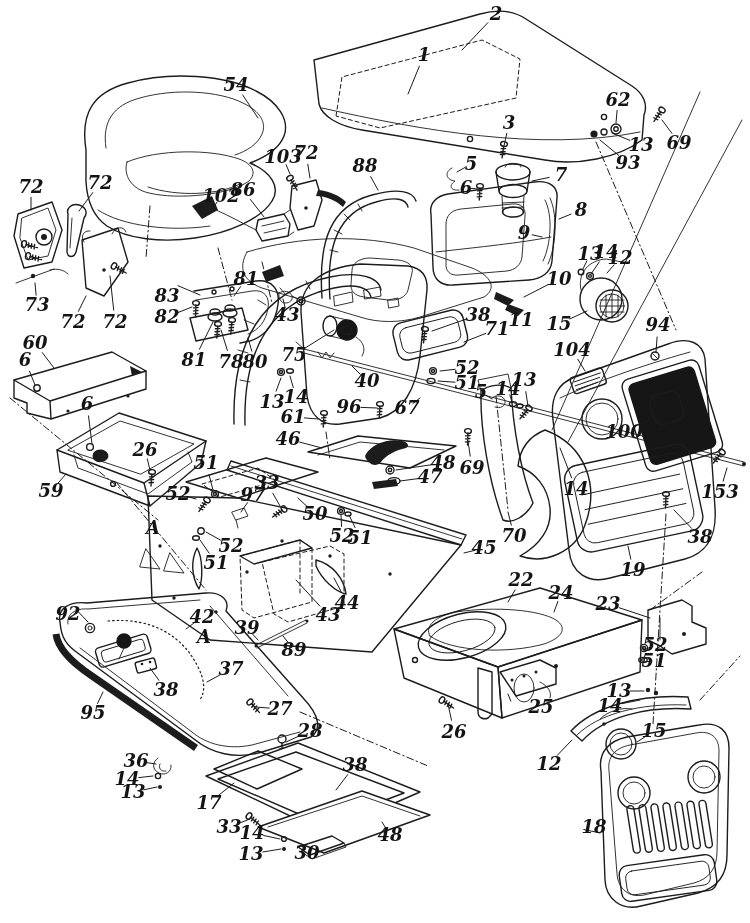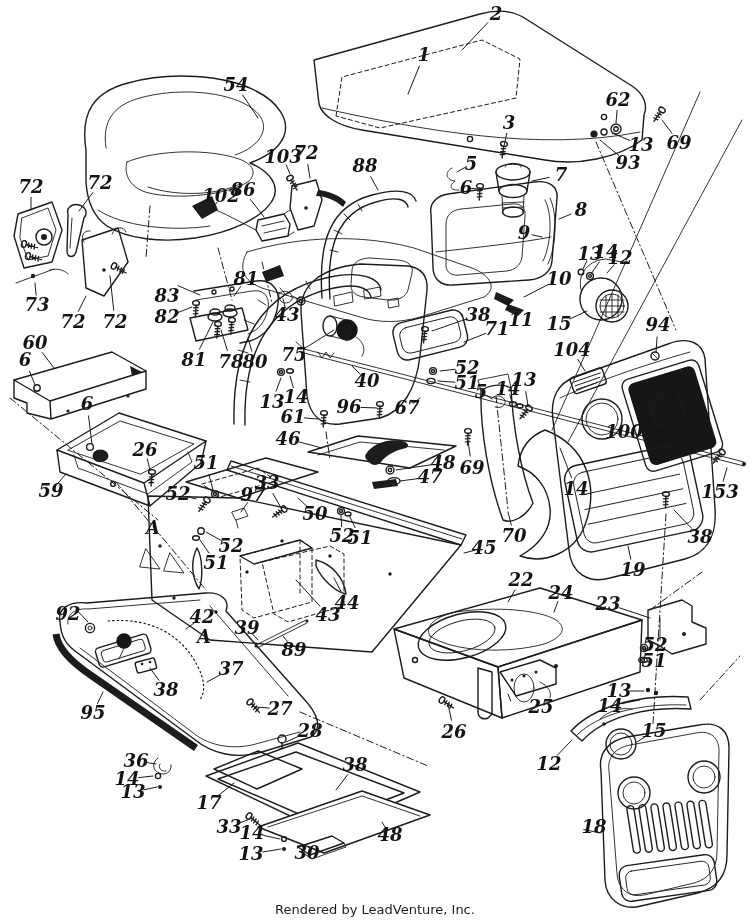"Rendered by LeadVenture, Inc." div { html: <div>Rendered by LeadVenture, Inc.</div> -> none }
